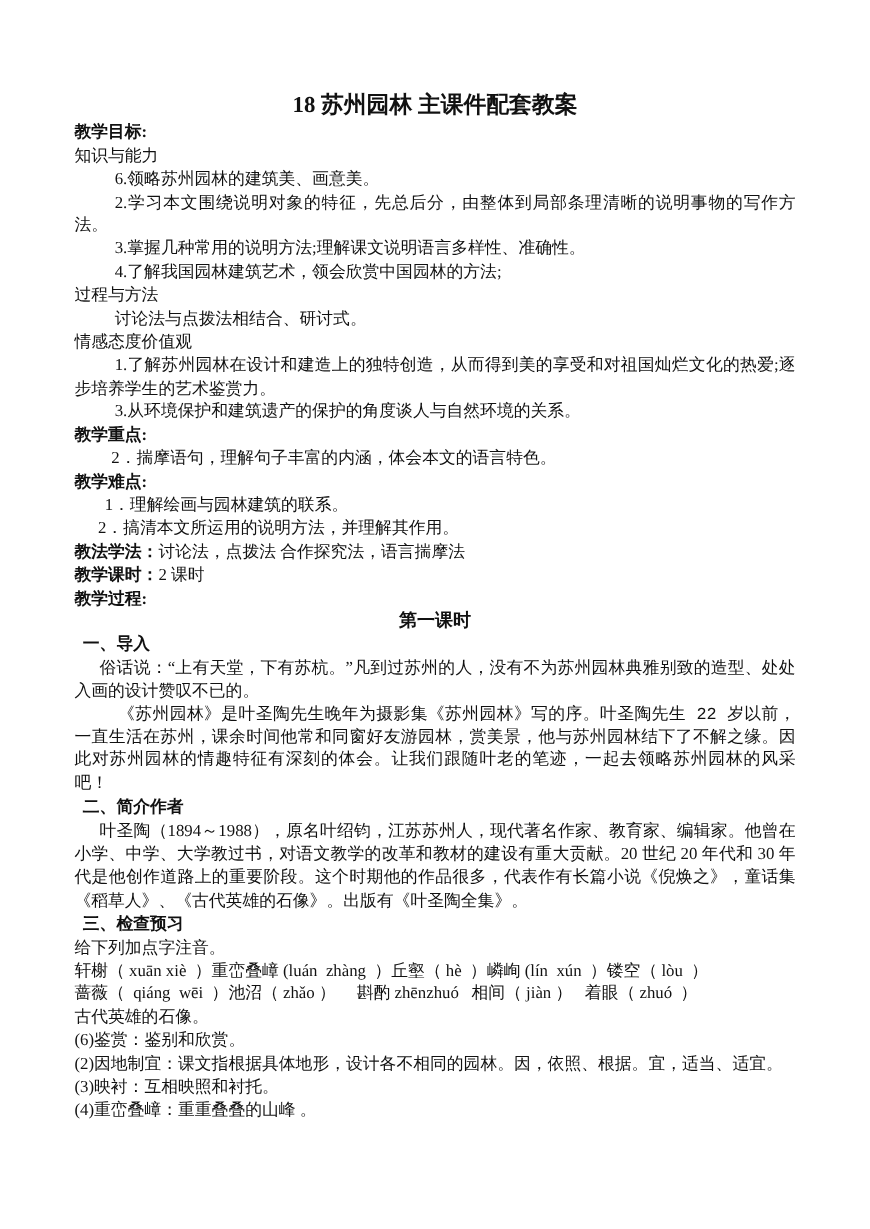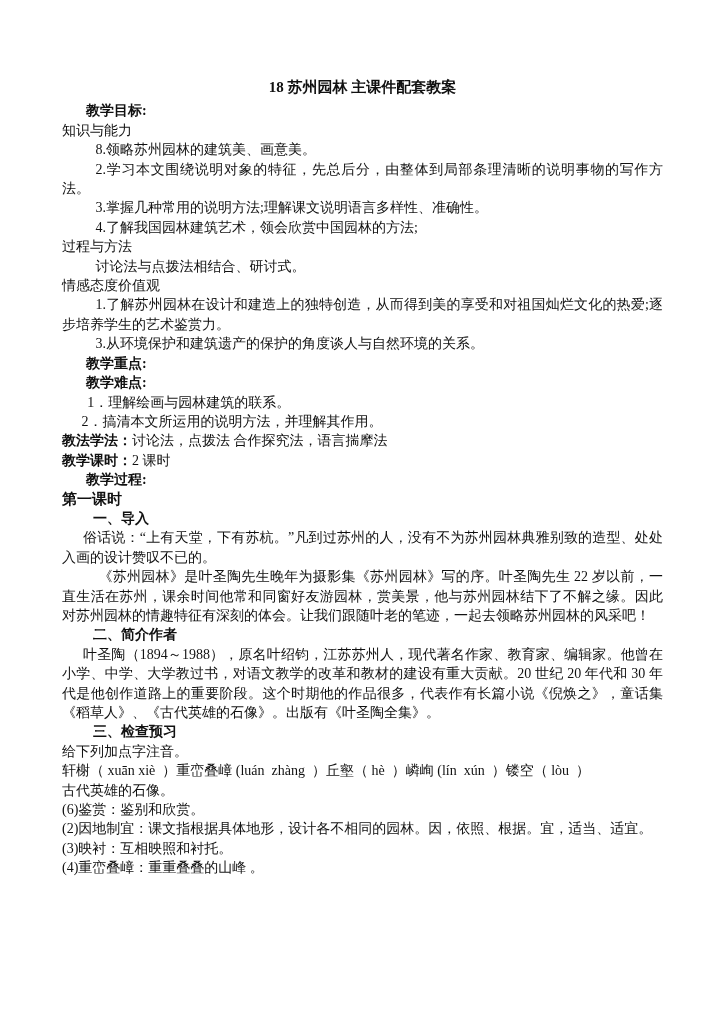"18 苏州园林 主课件配套教案" .title { font-size: 15px -> 19px }
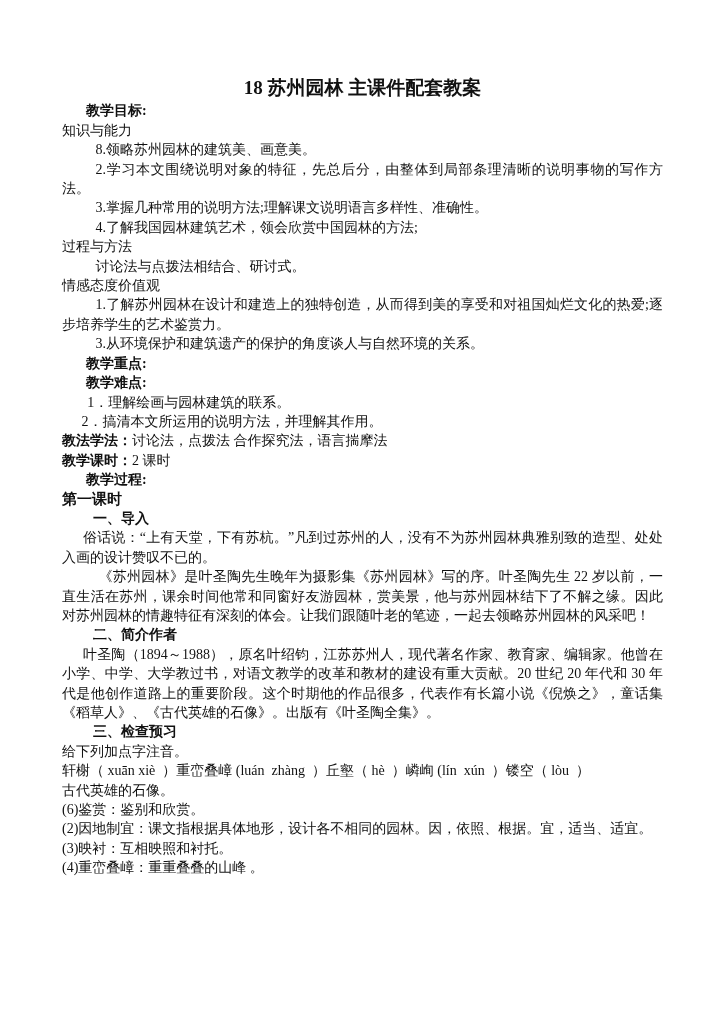"教学目标:" .h { margin-left: 24px -> none }
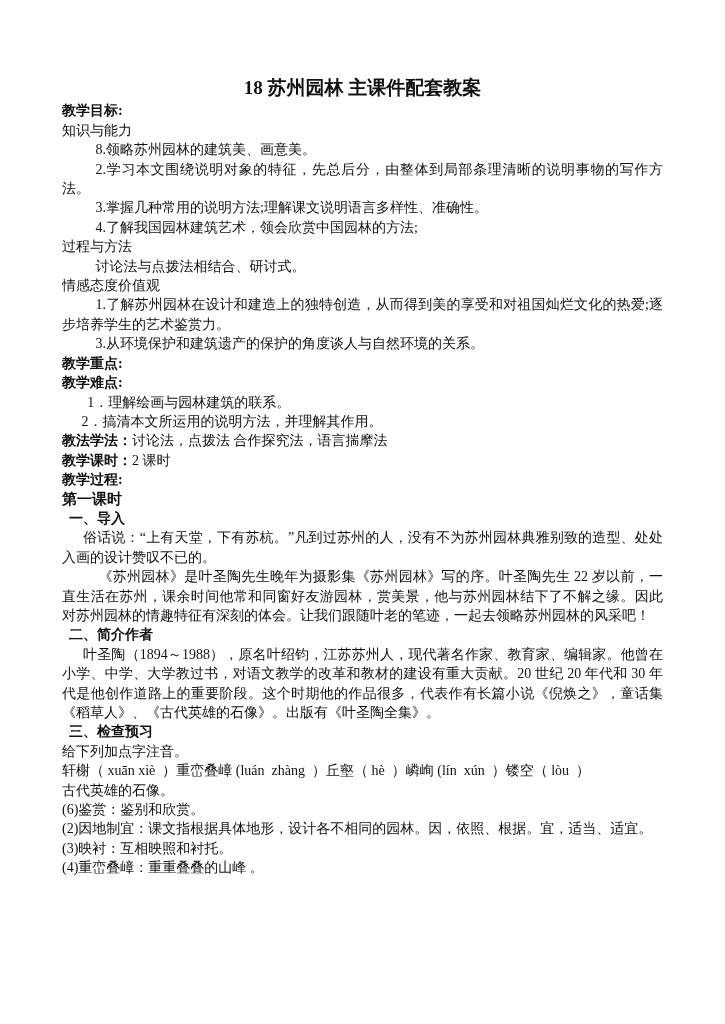"8.领略苏州园林的建筑美、画意美。" p.para { text: 8 -> 6 }
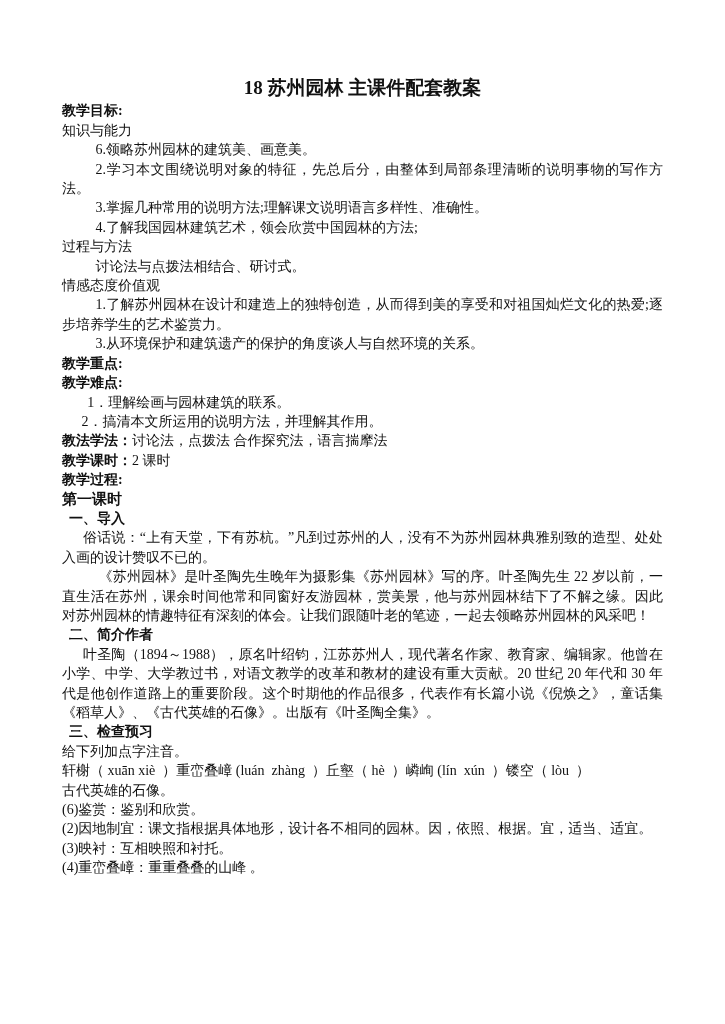"2．揣摩语句，理解句子丰富的内涵，体会本文的语言特色。" p.para { html: none -> <p>2．揣摩语句，理解句子丰富的内涵，体会本文的语言特色。</p> }
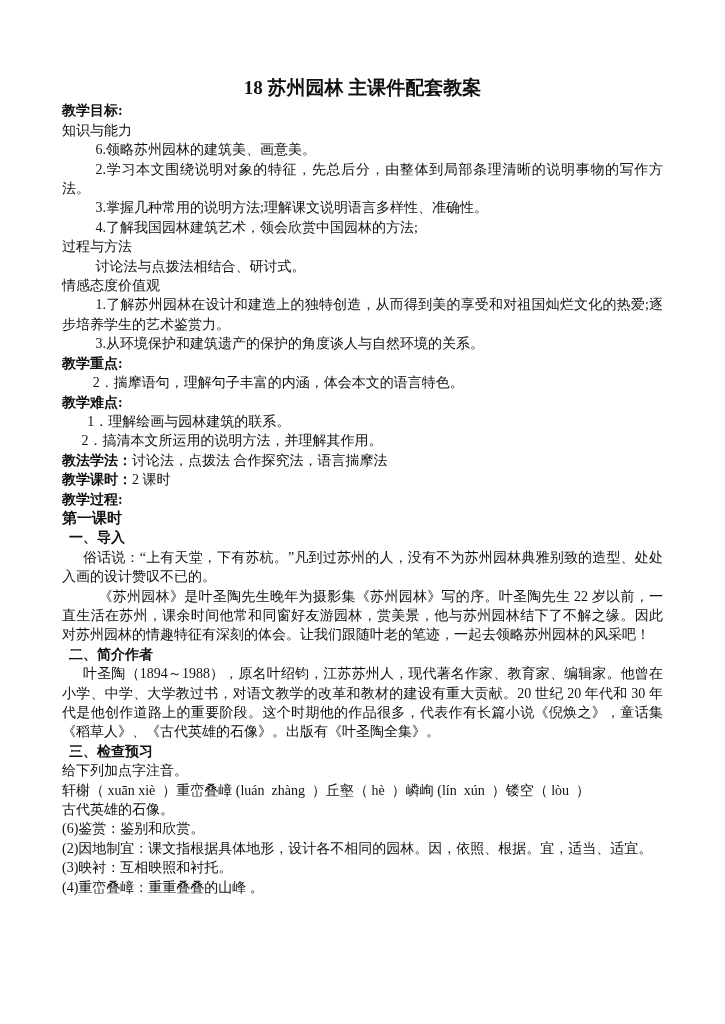"第一课时" .center-h { text-align: none -> center }
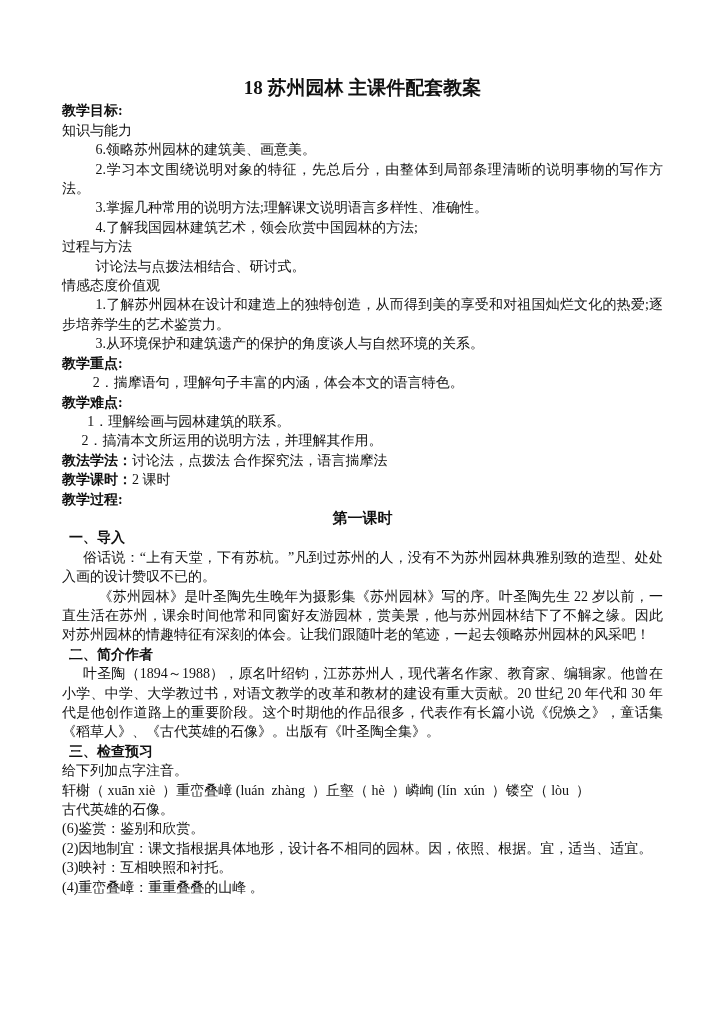"《苏州园林》是叶圣陶先生晚年为摄影集《苏州园林》写的序。叶圣陶先生 22" .ind25 { font-family: none -> Liberation Mono, monospace }
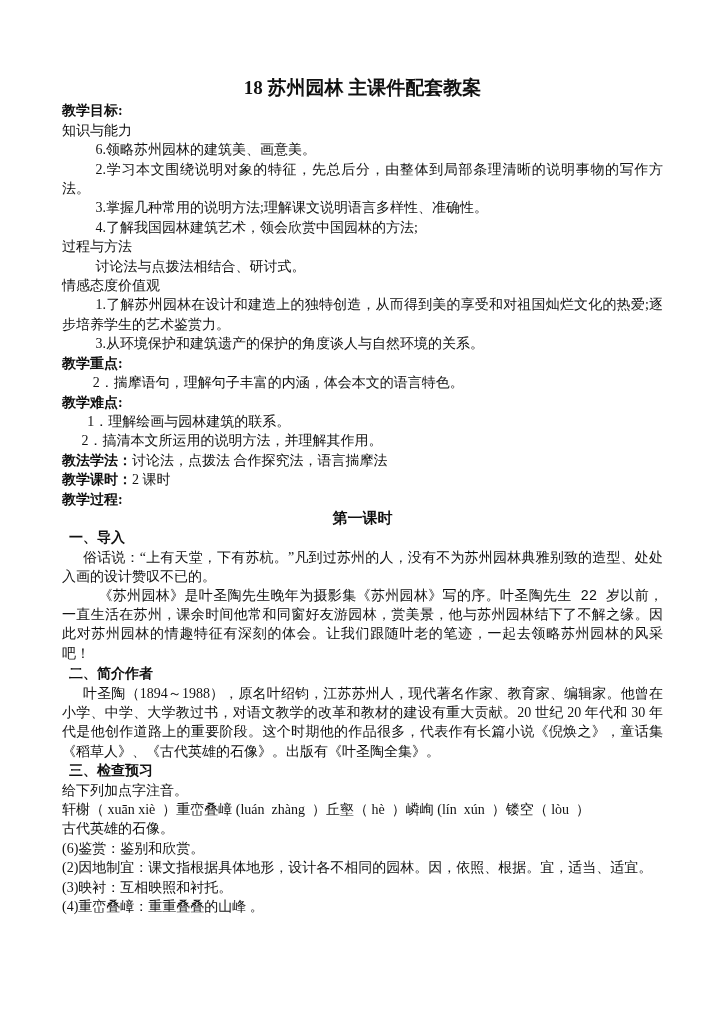"蔷薇（ qiáng wēi ）池沼（ zhǎo" p.para { html: none -> <p>蔷薇（ qiáng wēi ）池沼（ zhǎo ） 斟酌 zhēnzhuó 相间（ jiàn ） 着眼（ zhuó ）</p> }
